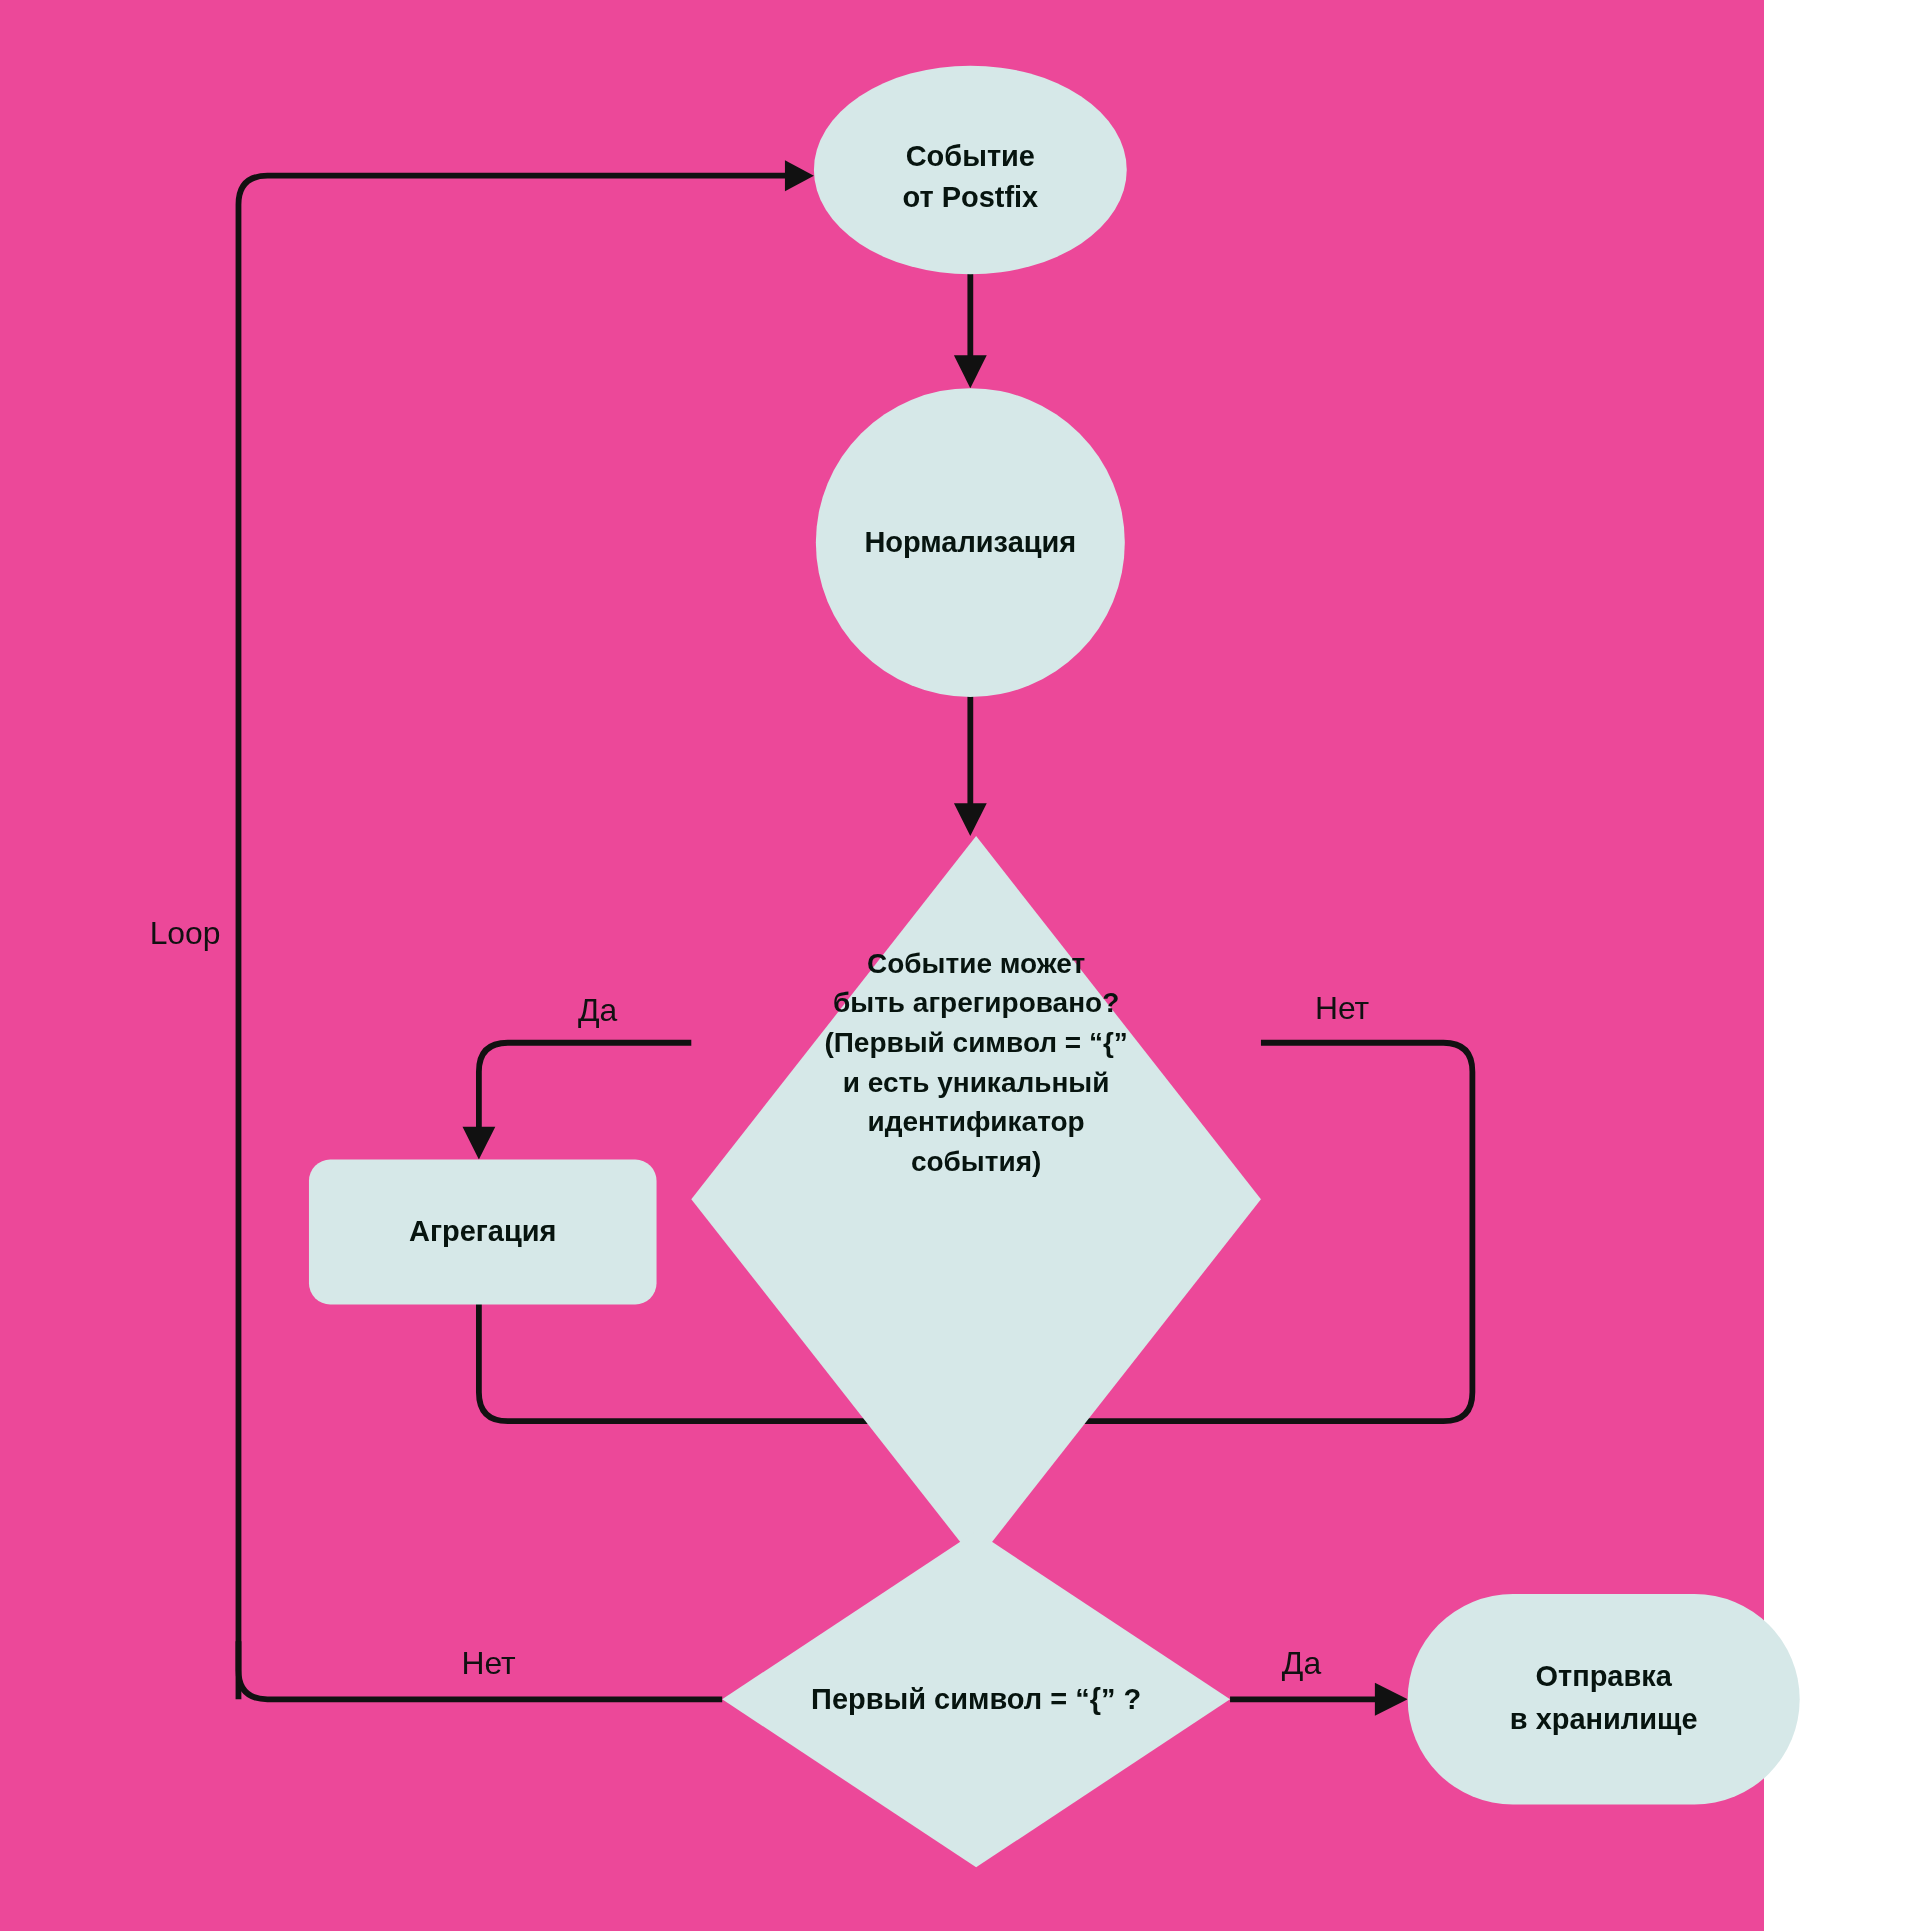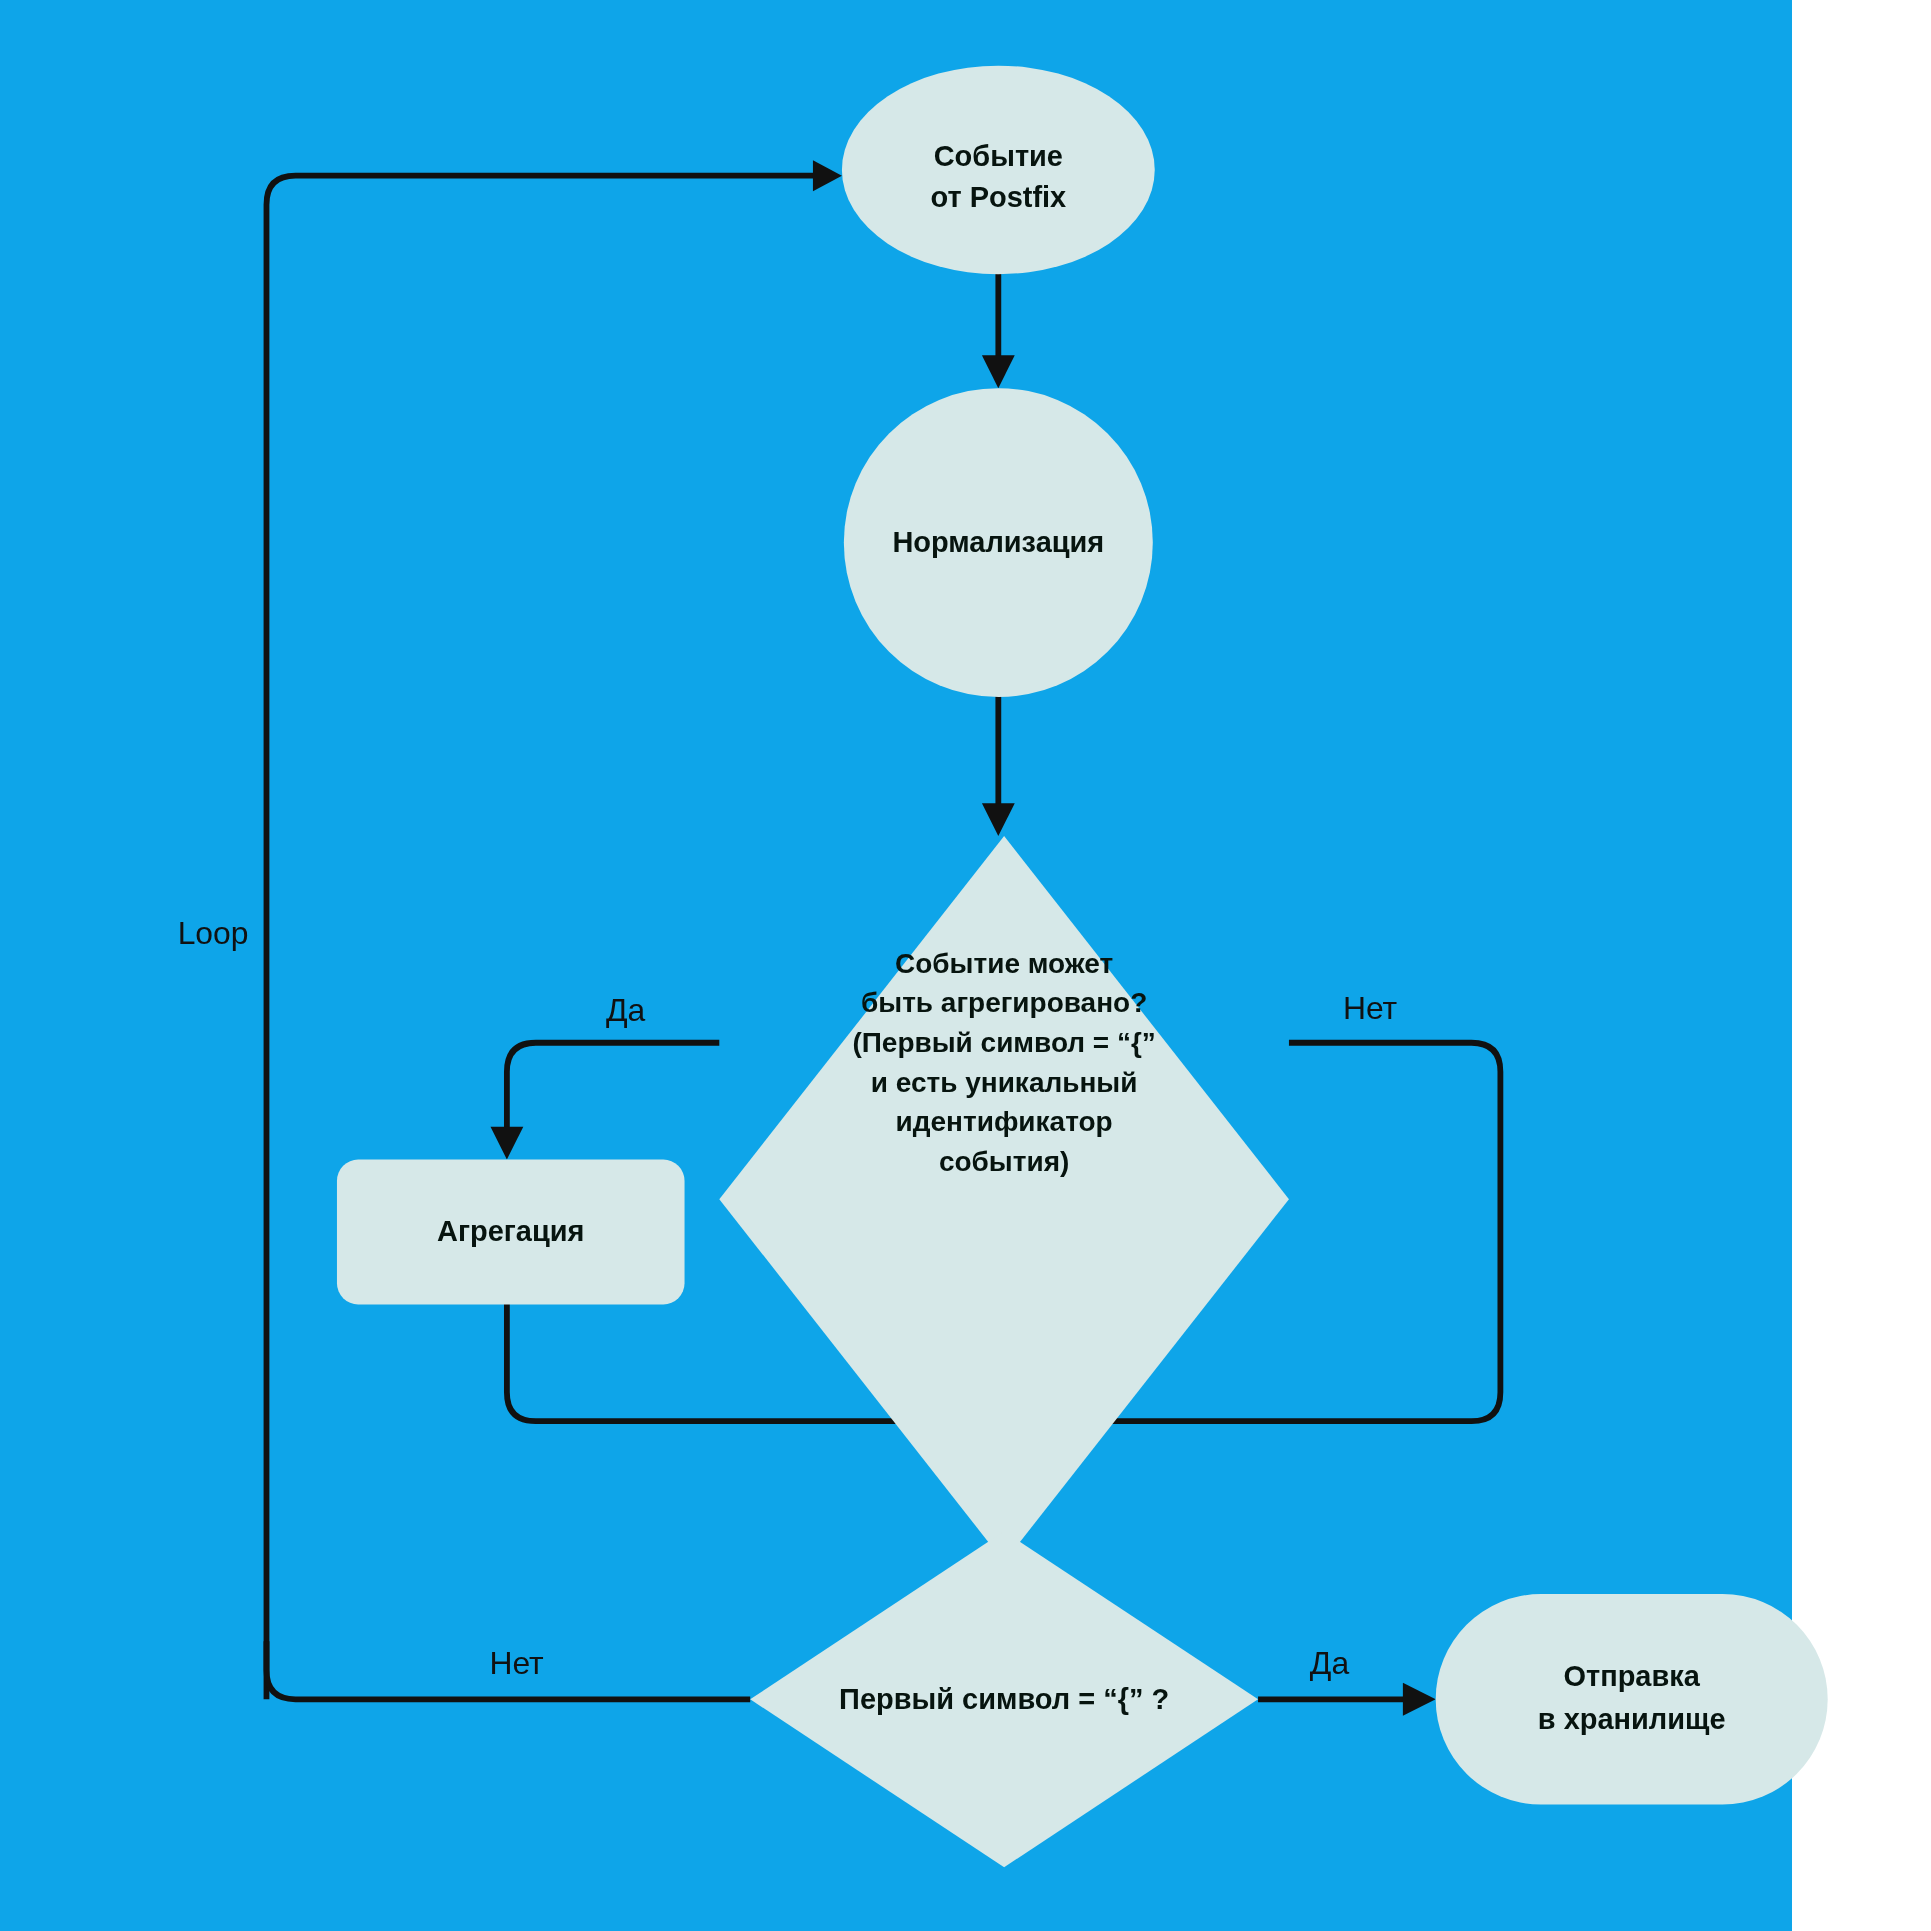"Событие" #flow-root { background: #0ea5e9 -> #ec4899; padding-left: 28px -> none }
